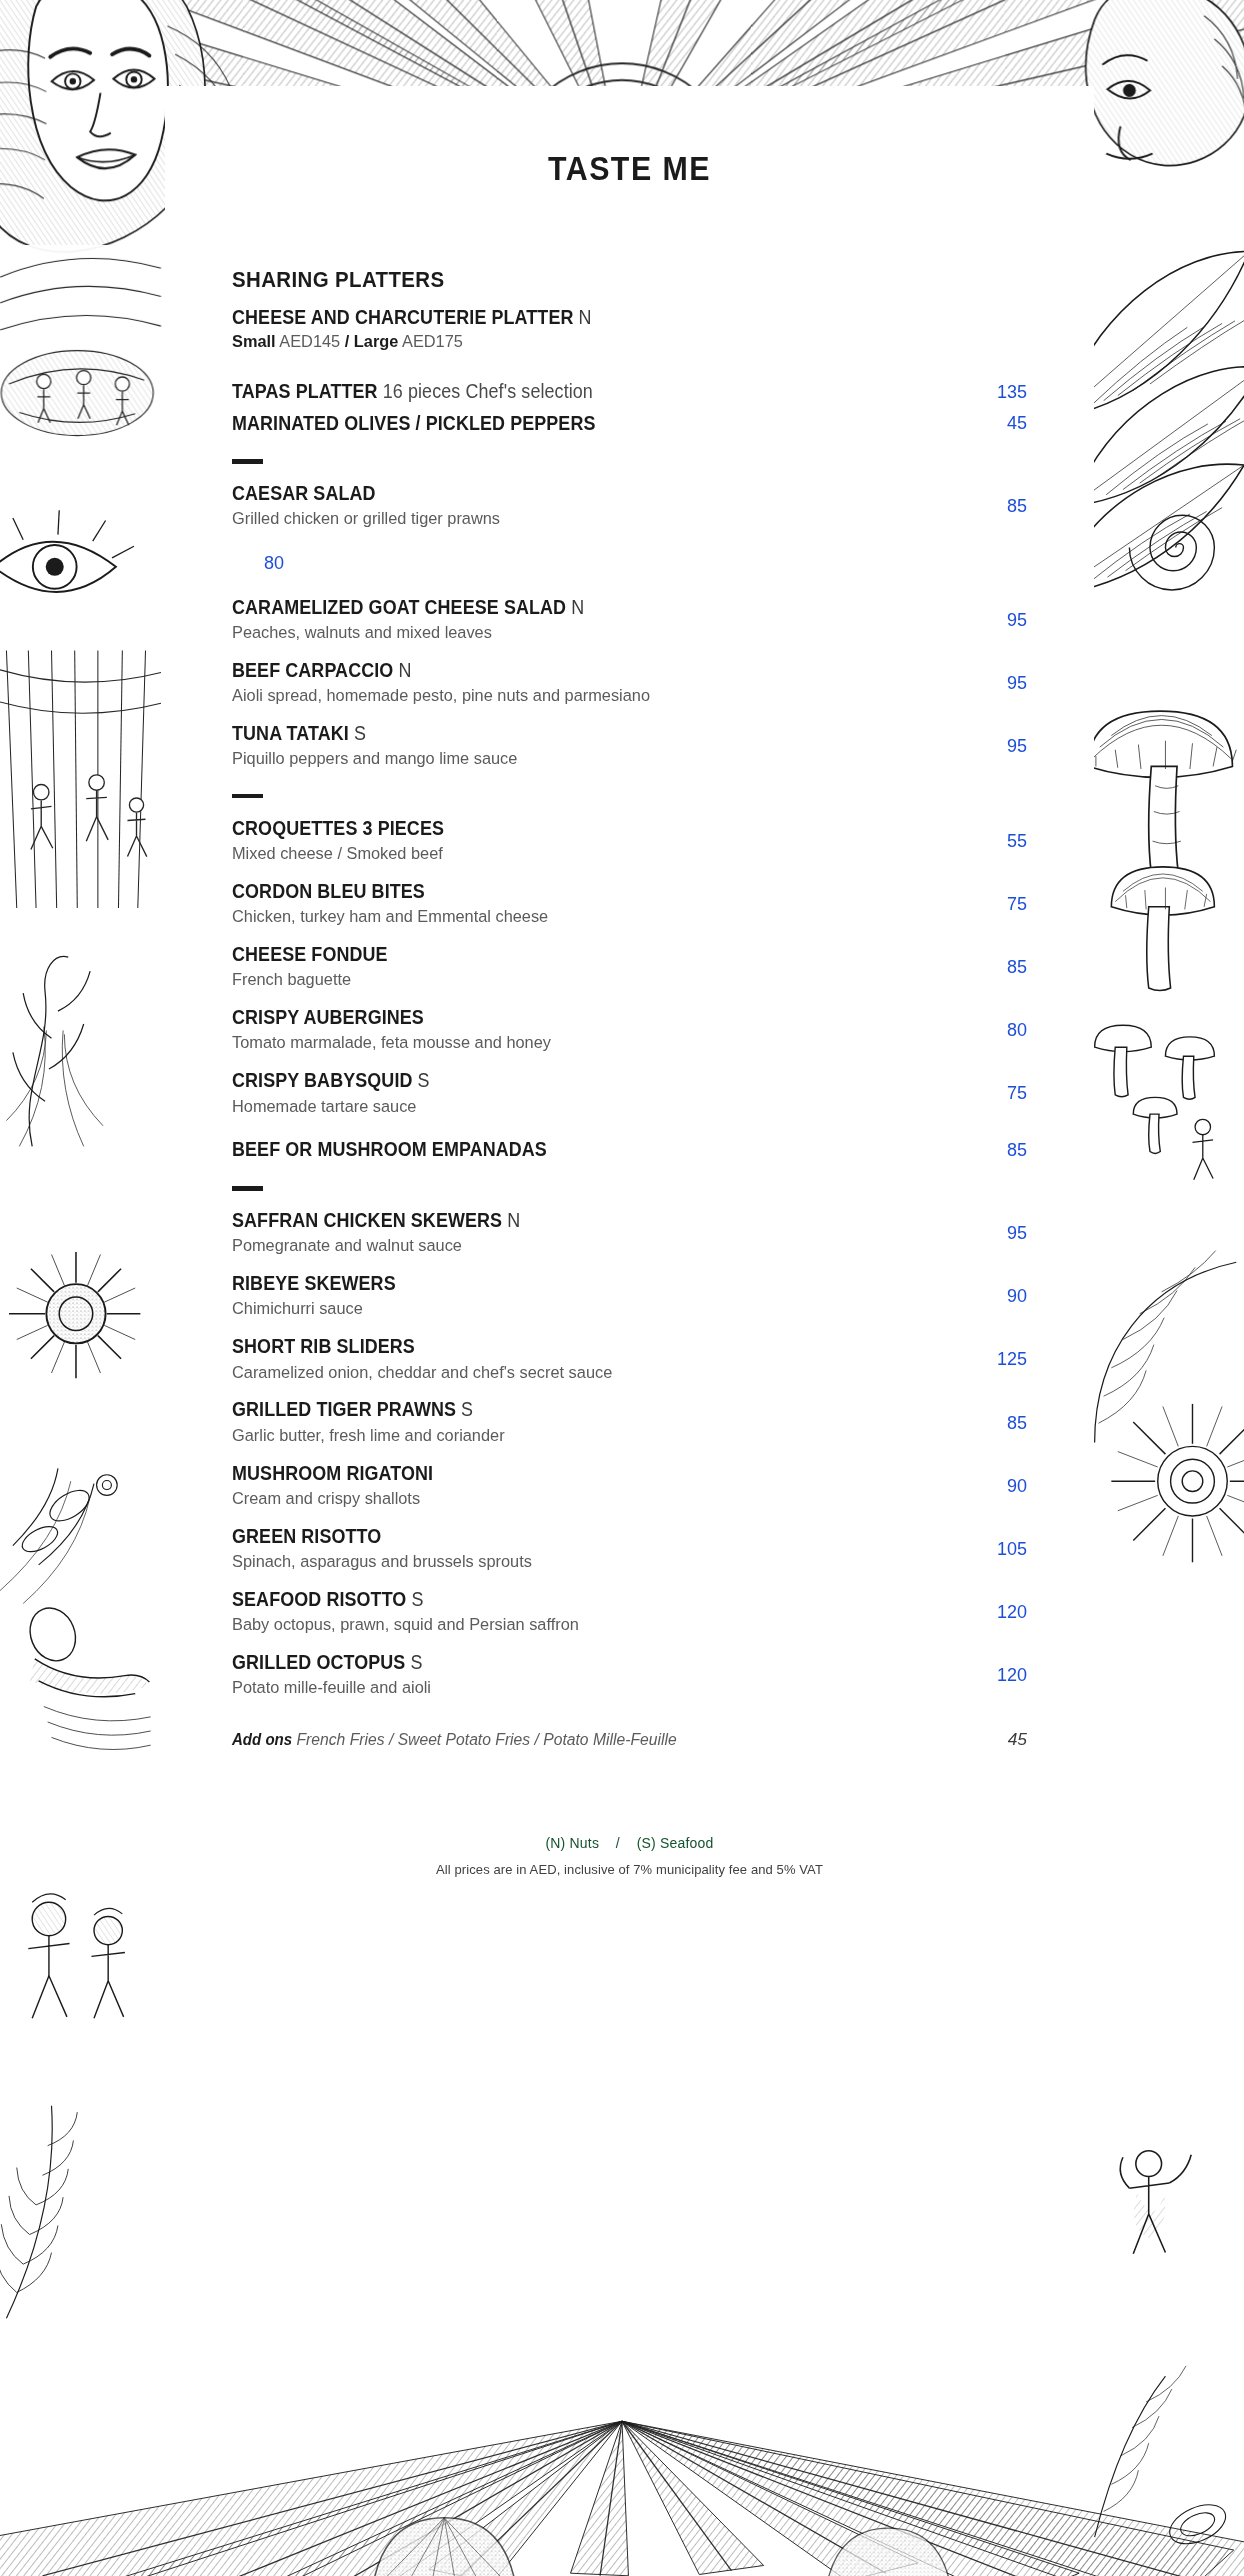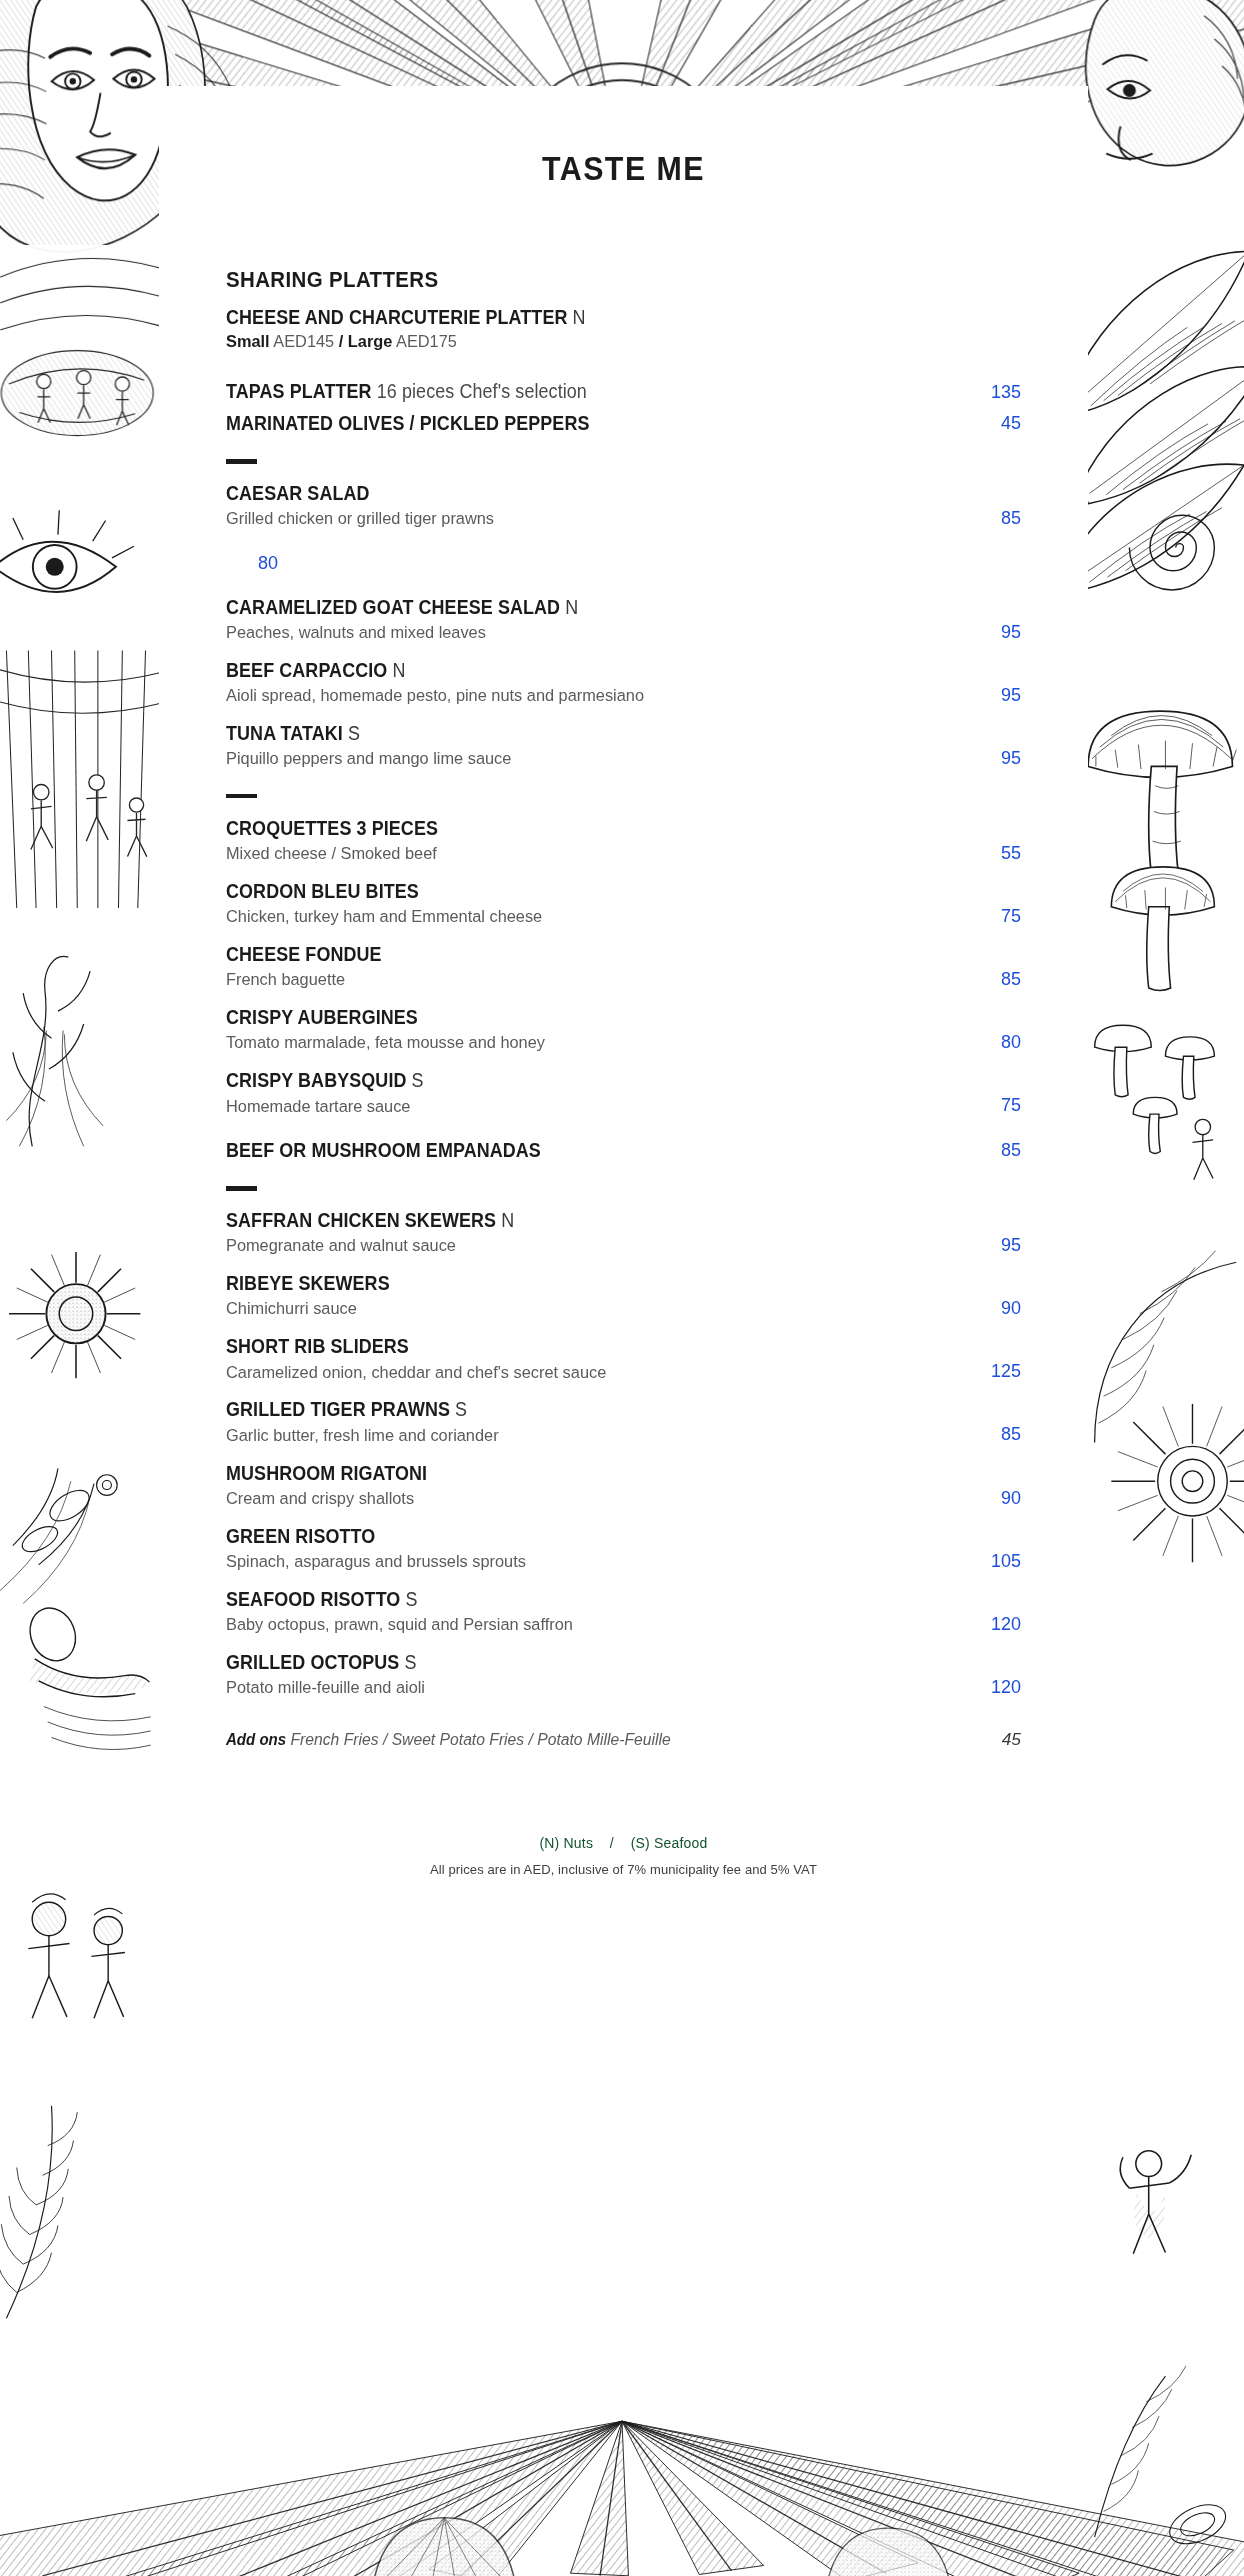"TASTE ME" .menu-card { left: 159px -> 165px }
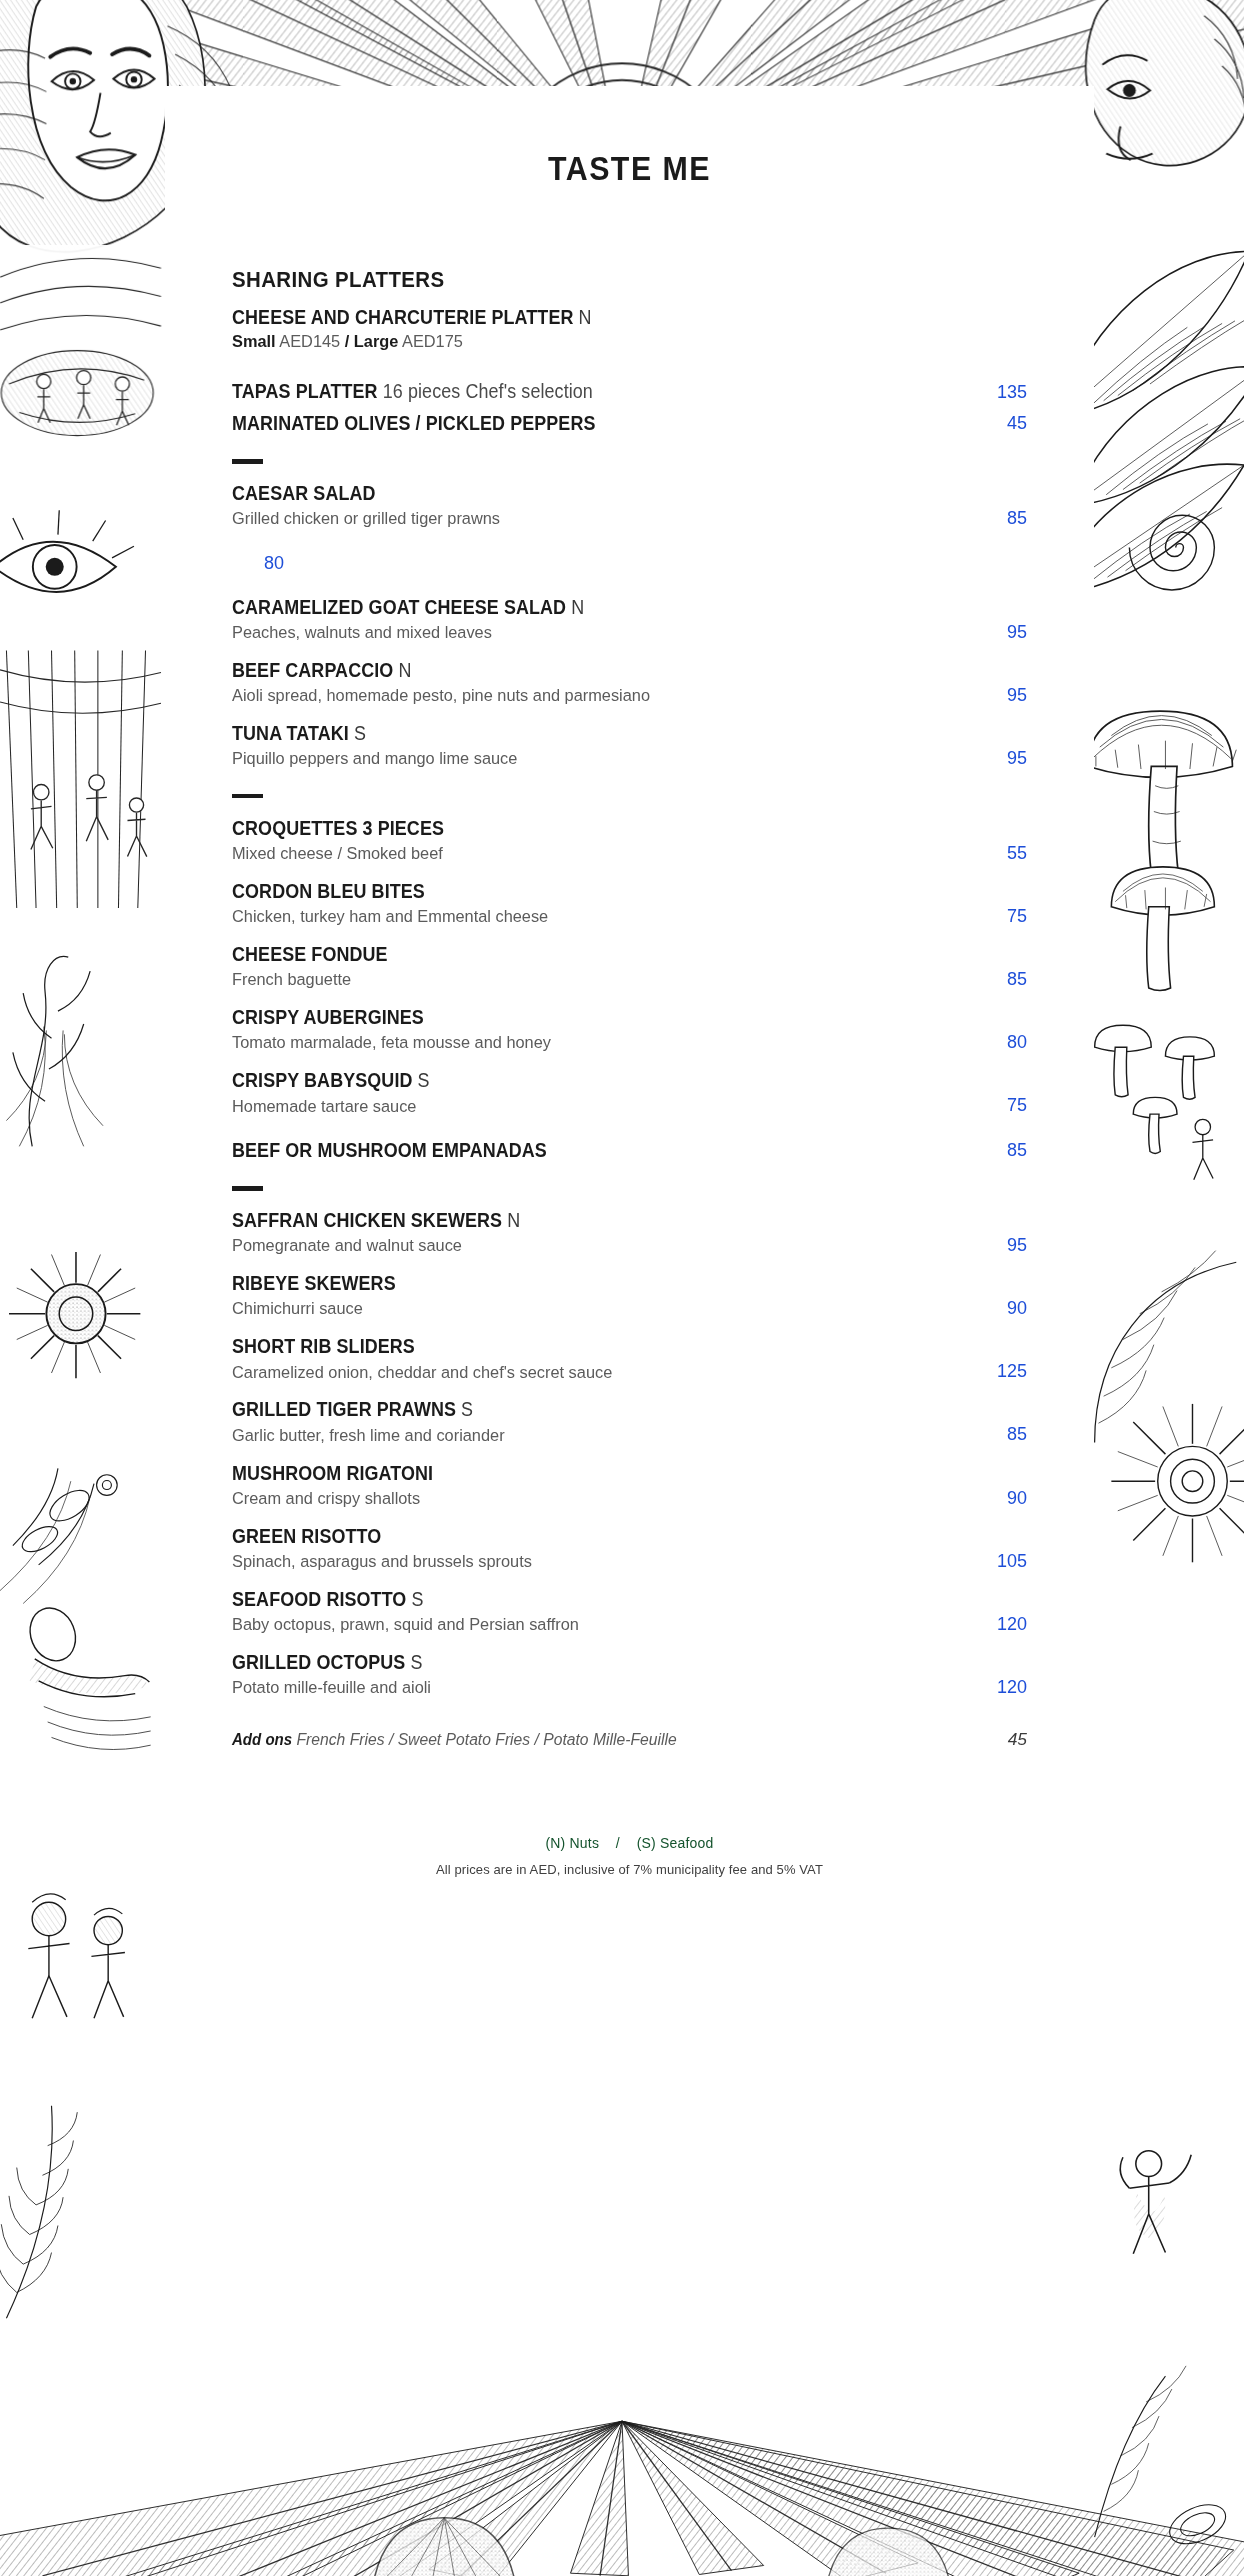"CHEESE AND CHARCUTERIE PLATTER N" .item { align-items: flex-end -> center }
